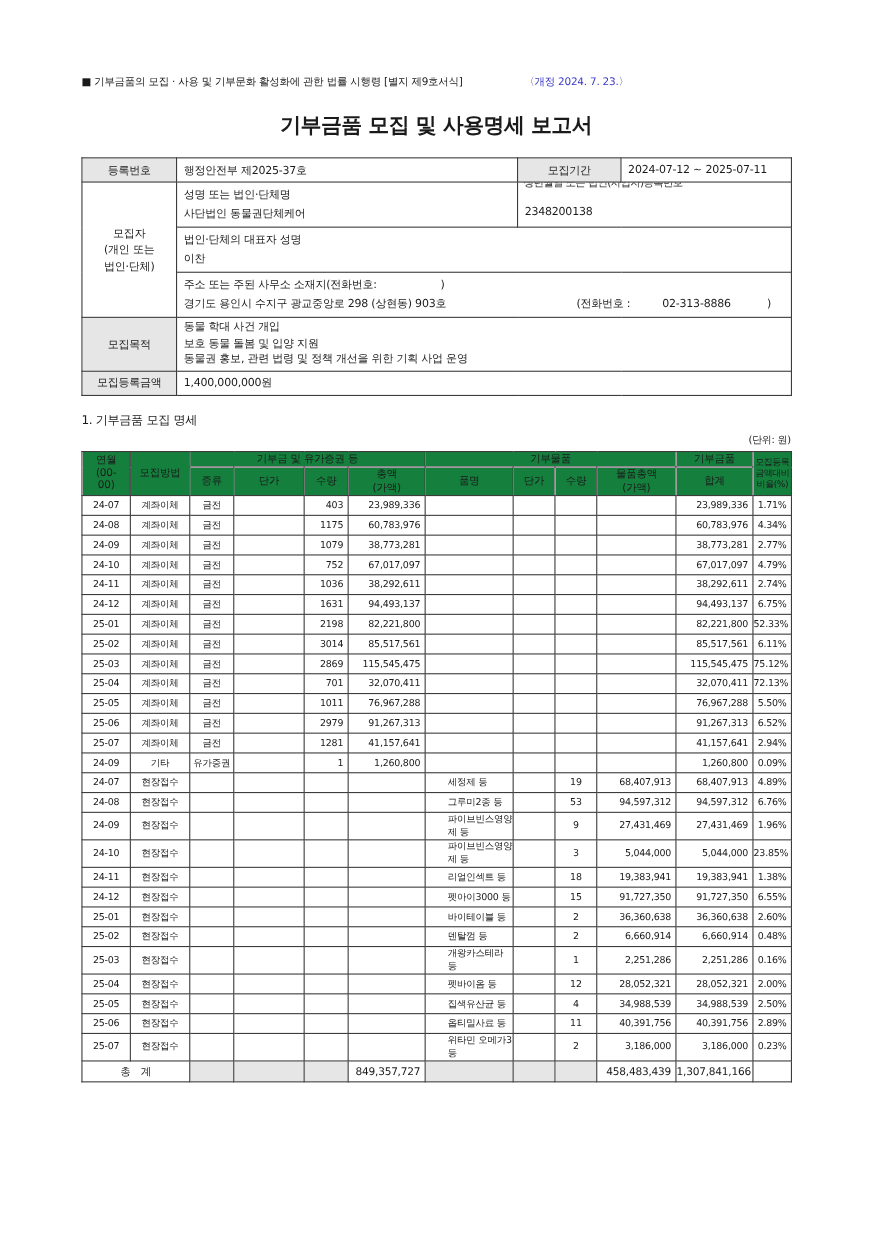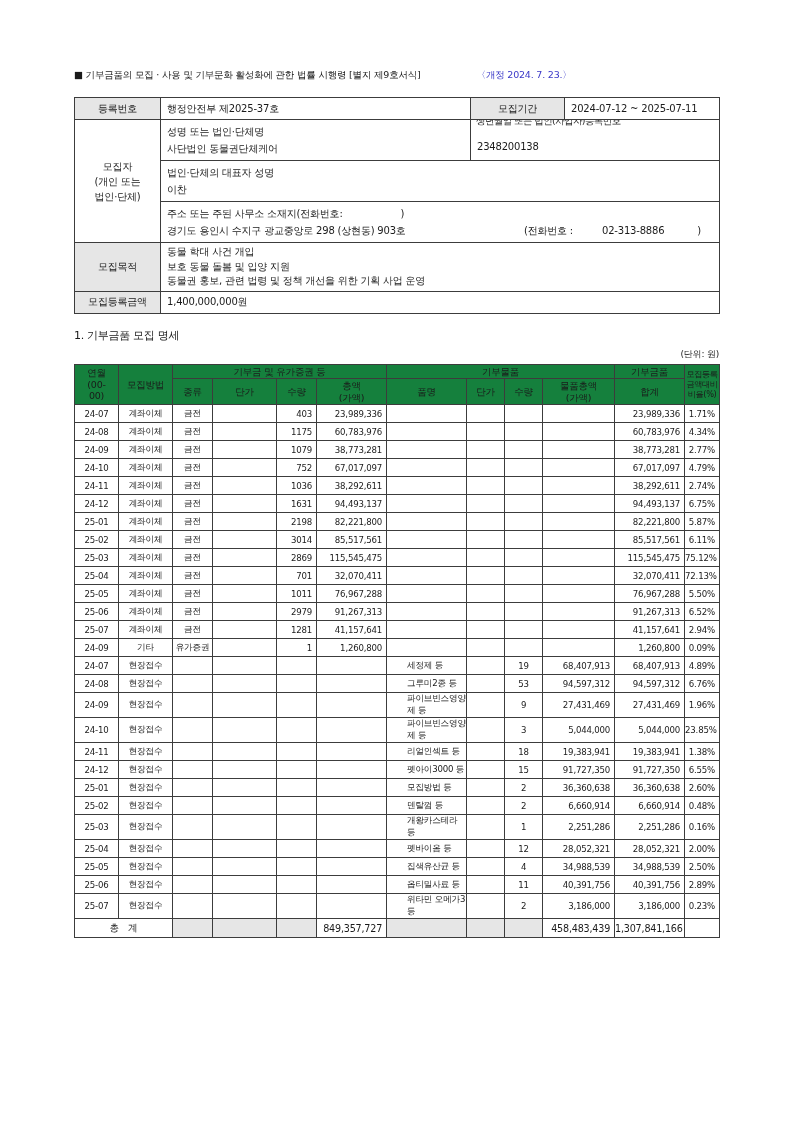"기부금품 모집 및 사용명세 보고서" h1.doc-title { html: none -> <h1>기부금품 모집 및 사용명세 보고서</h1> }
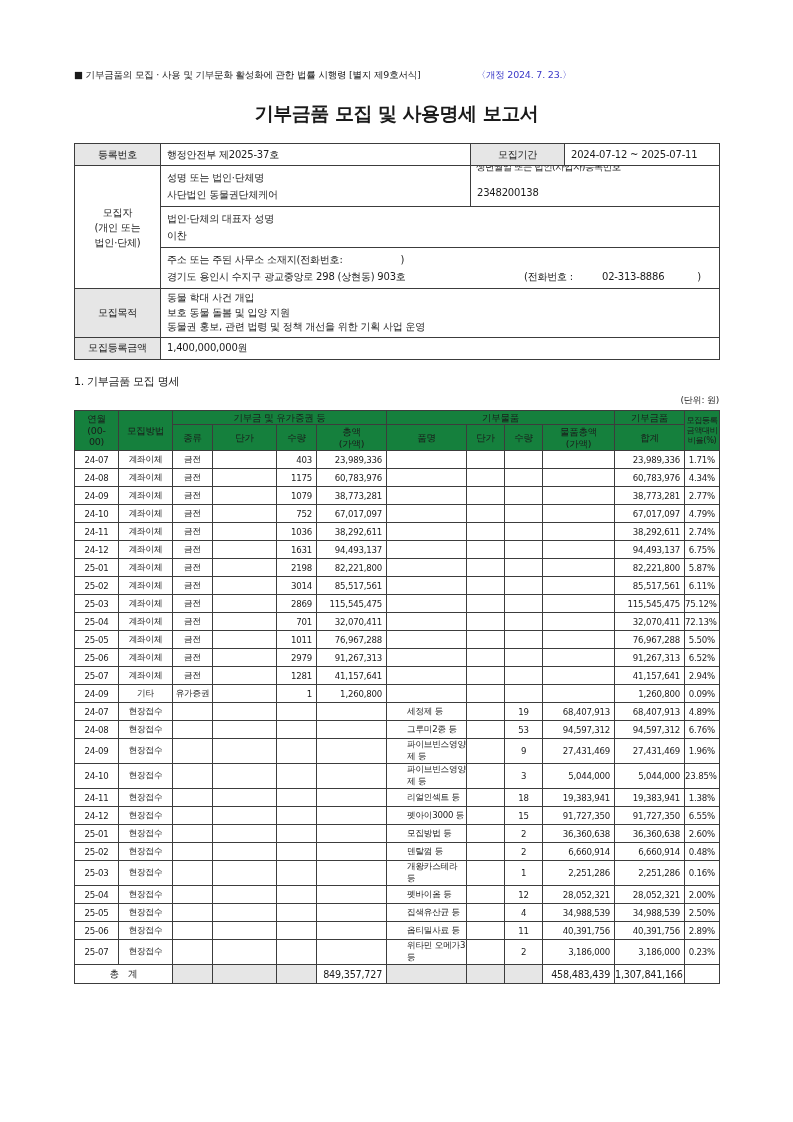"5.87%" td.r { text: 5.87% -> 52.33% }
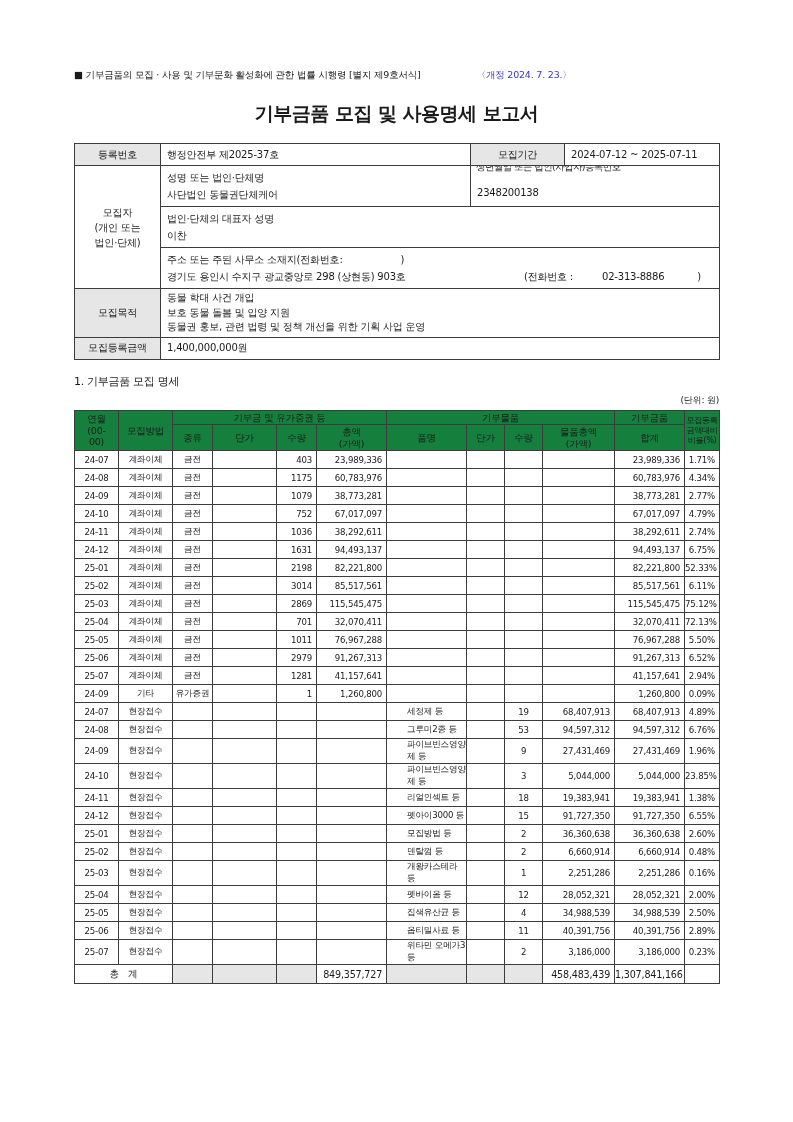"모집방법 등" td.l { text: 모집방법 -> 바이테이블 }
